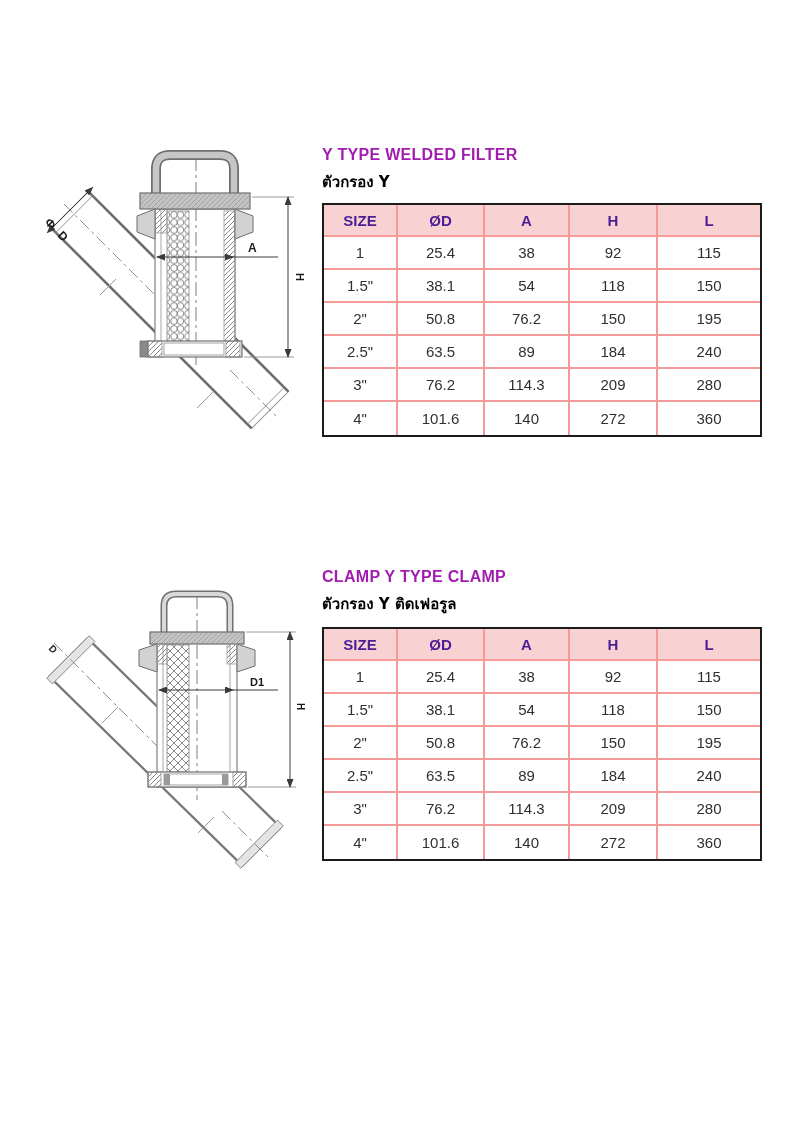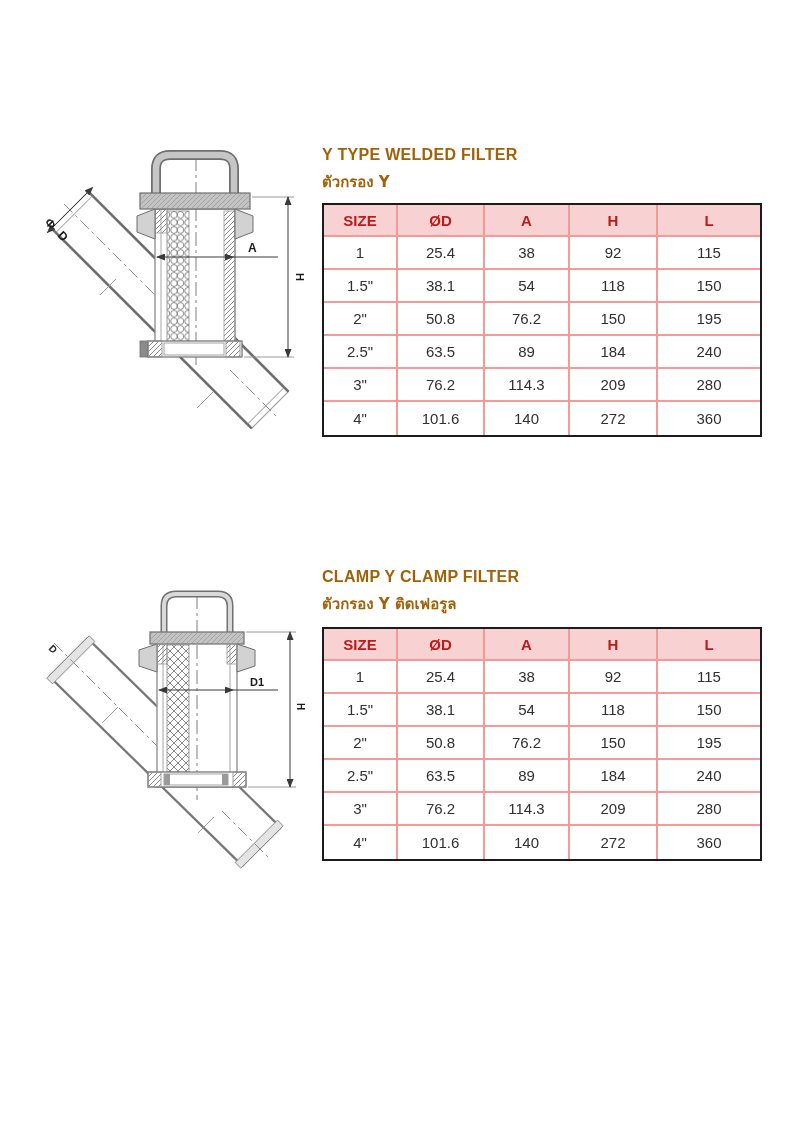"Y TYPE WELDED FILTER" .sec-title { color: #a16207 -> #a21caf }
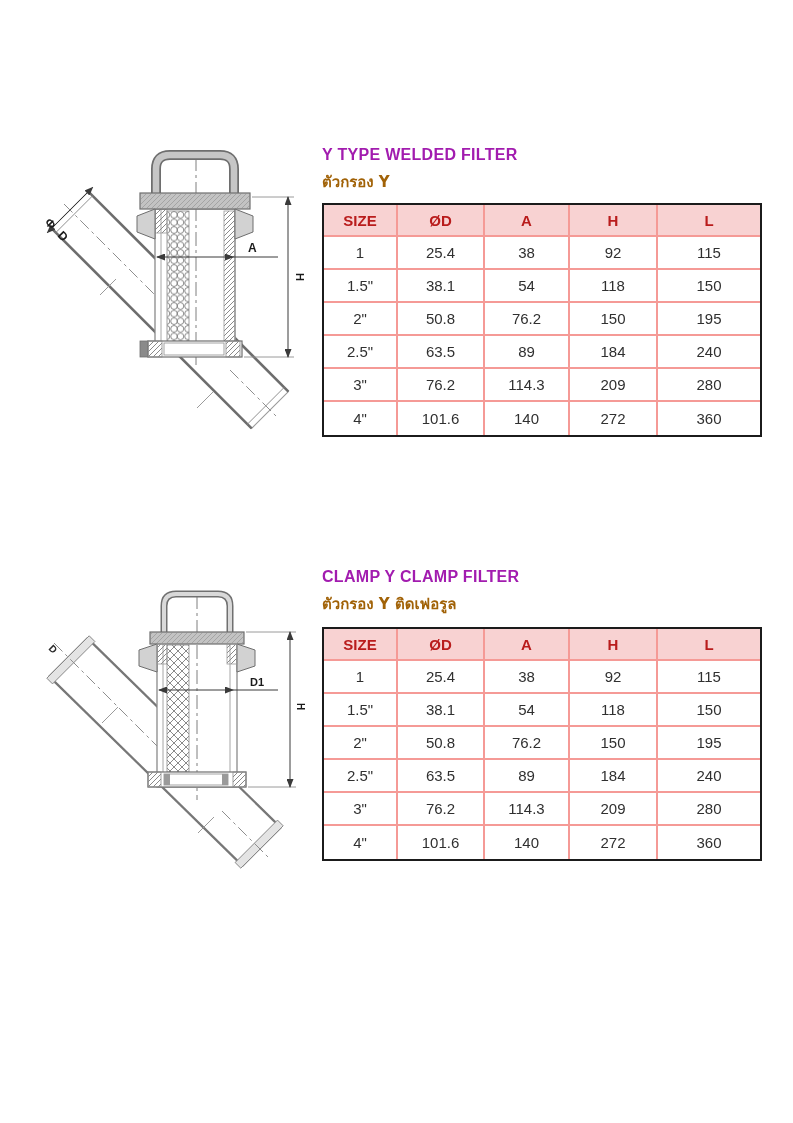"ตัวกรอง Y" .sec-subtitle { color: #a16207 -> #000000 }
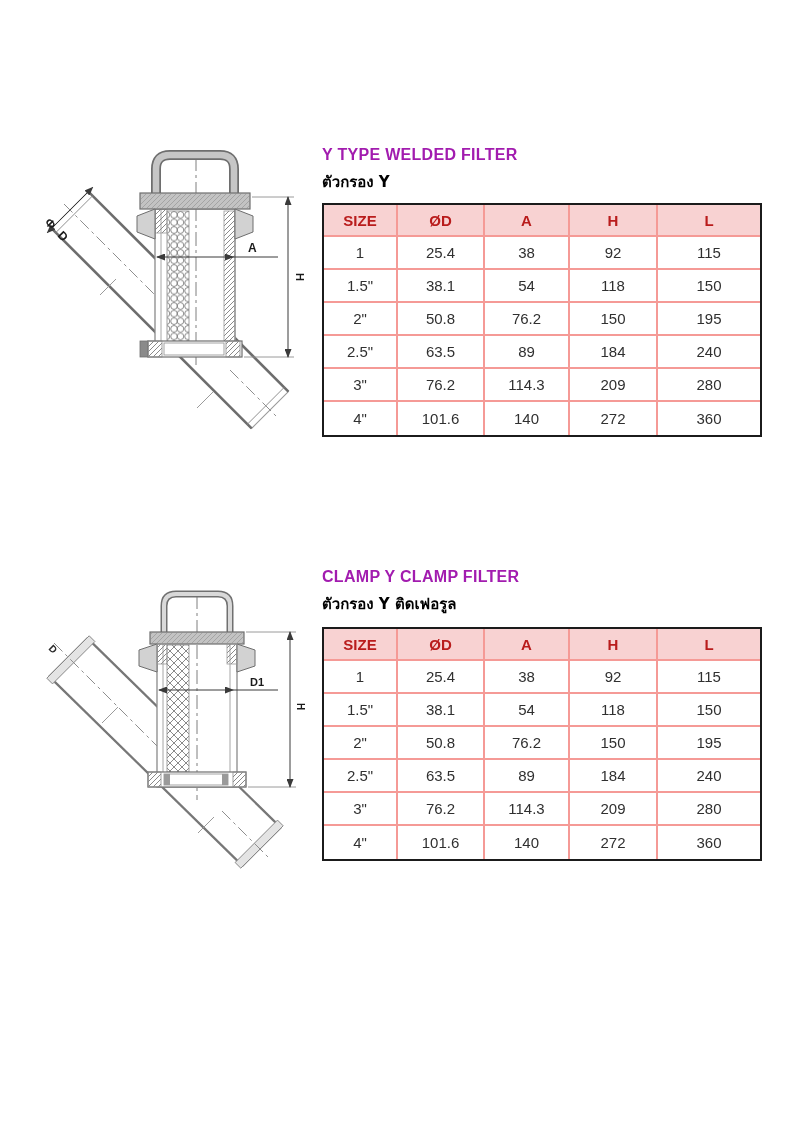"SIZE" table.spec-table th { color: #b91c1c -> #4c1d95 }
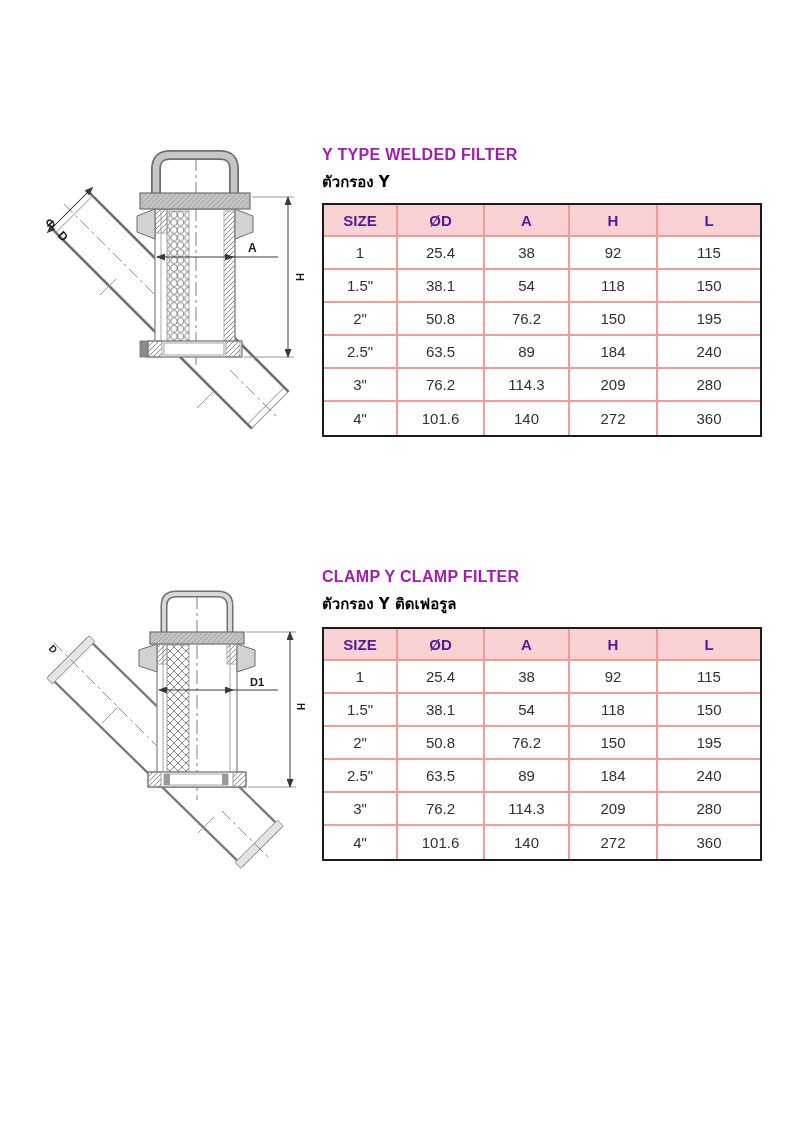"CLAMP Y CLAMP FILTER" div.abs { text: CLAMP FILTER -> TYPE CLAMP }
